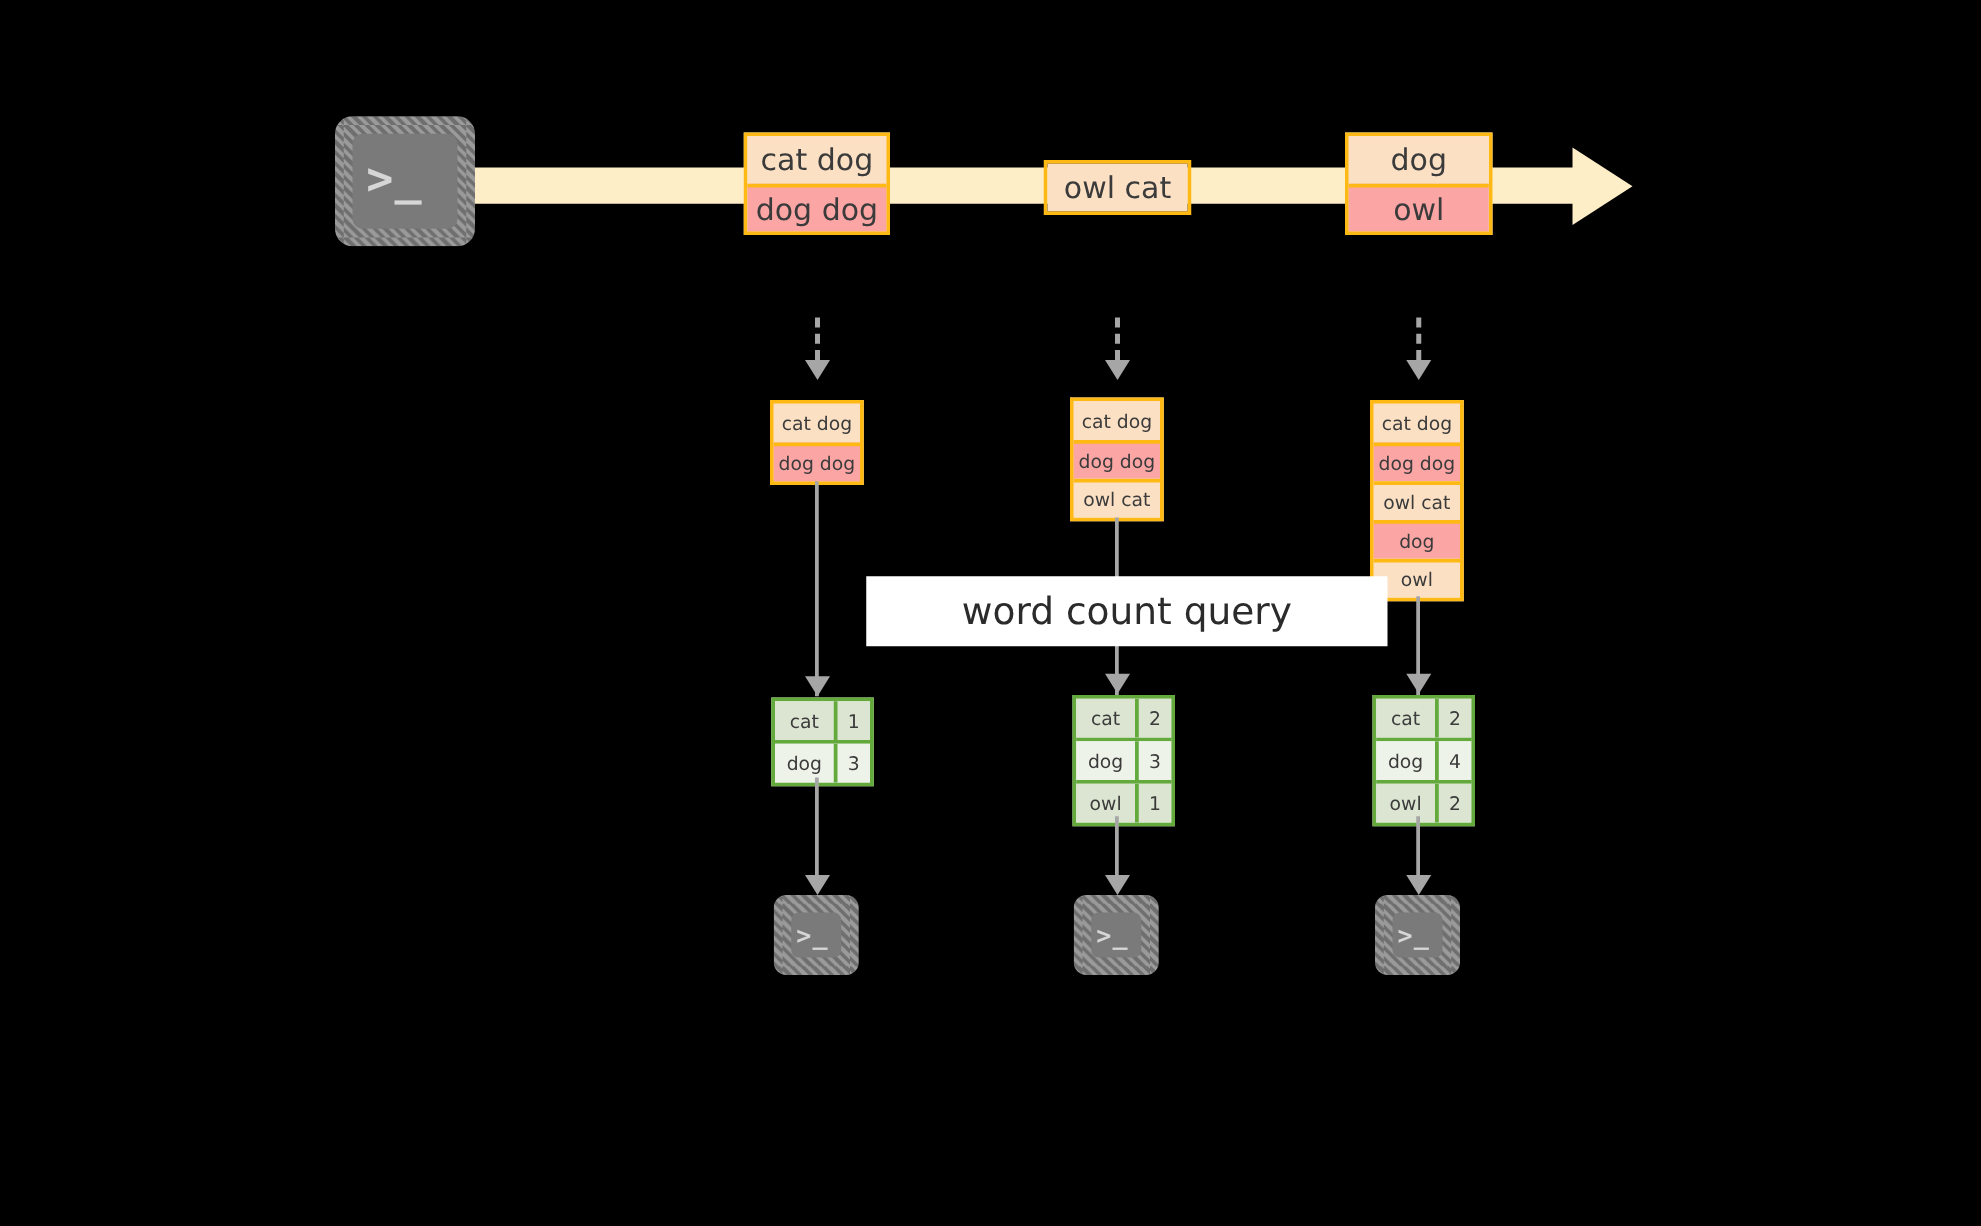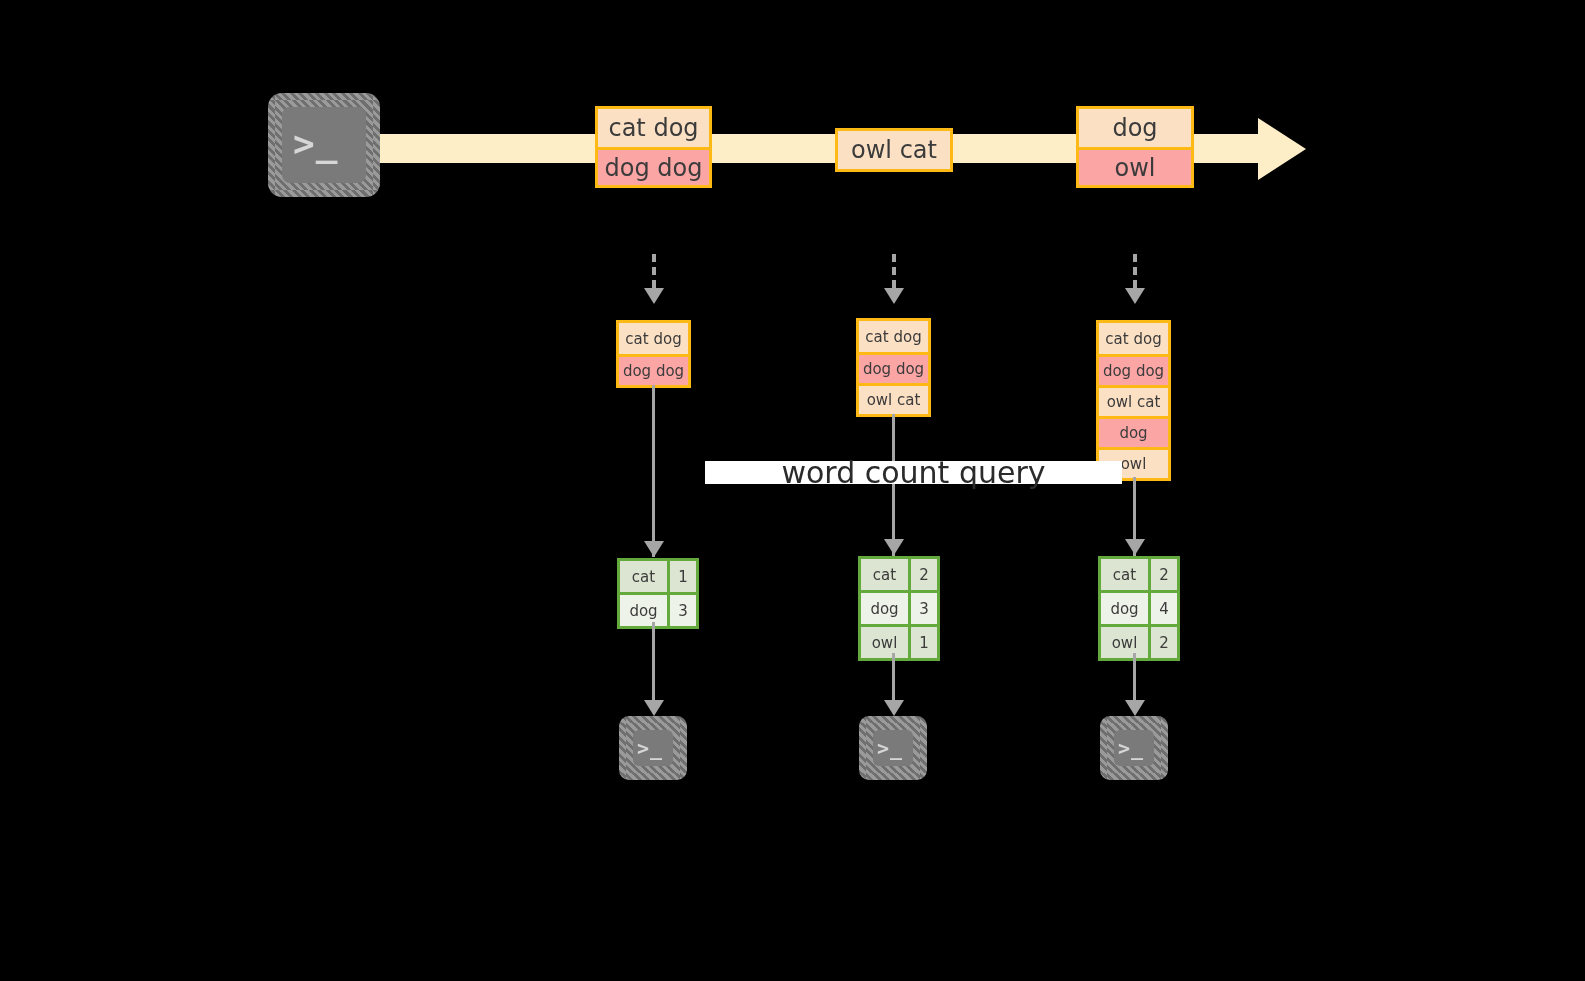"word count query" .qlabel { height: 23px -> 56px; margin-left: 12px -> none }
